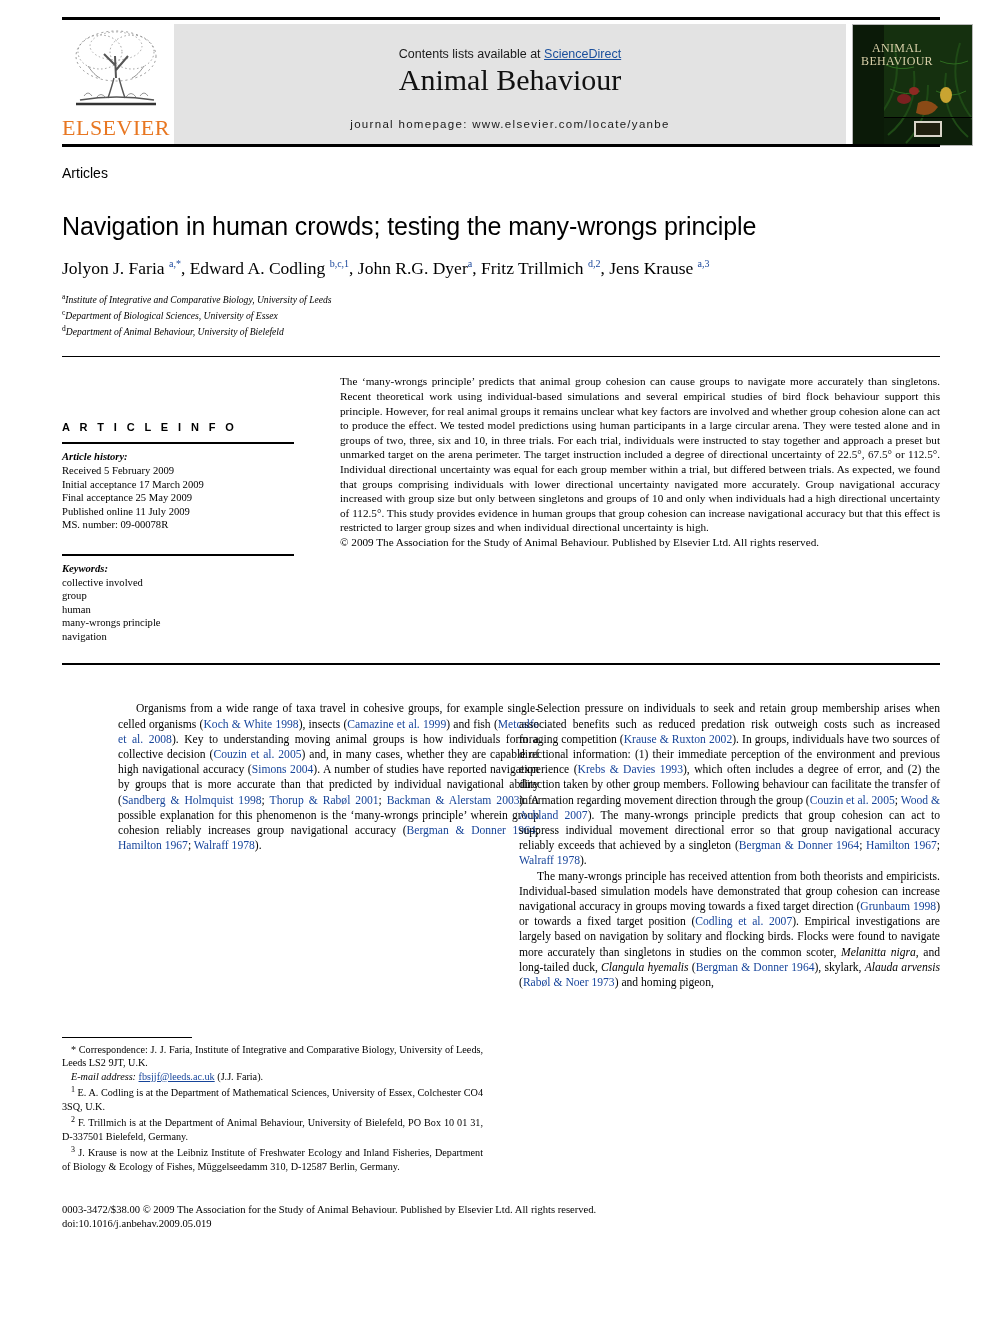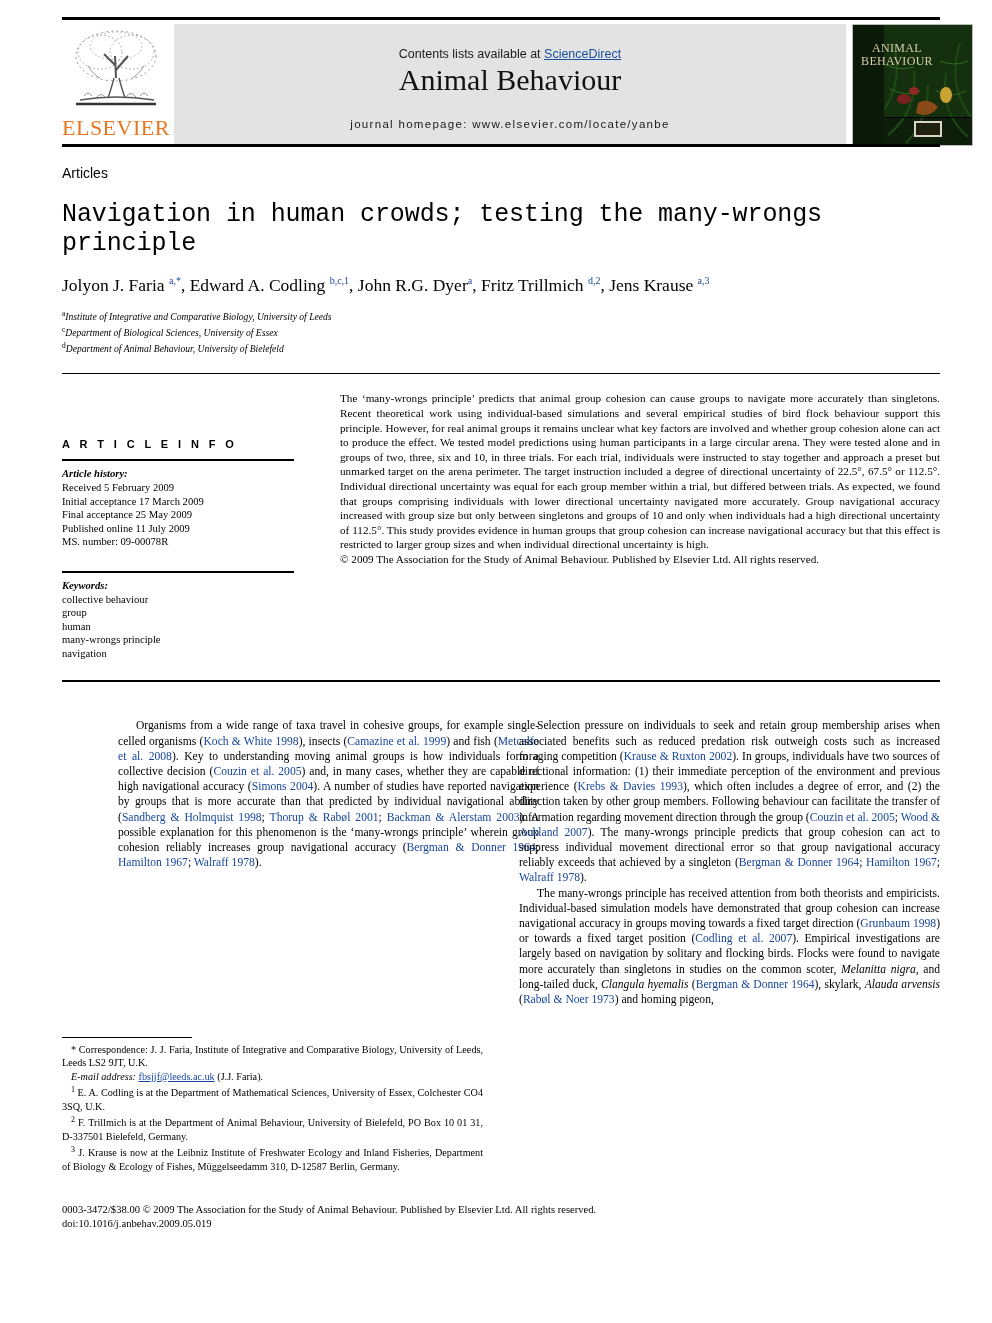"Navigation in human crowds; testing" .article-title { font-family: Liberation Mono, monospace -> Liberation Sans, sans-serif; margin-top: 19px -> 31px }
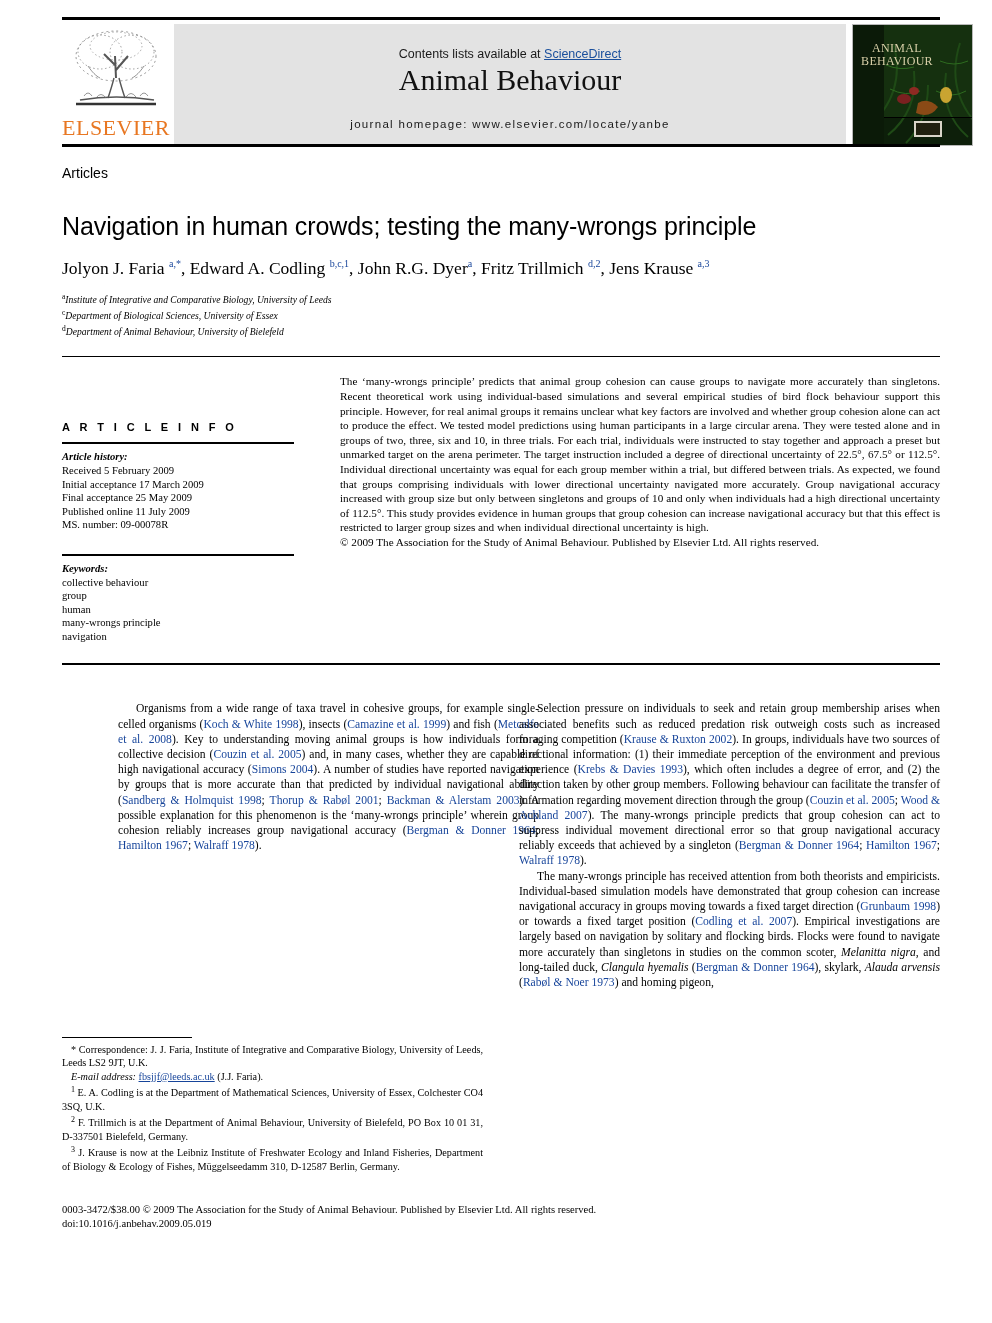"collective behaviour" div { text: behaviour -> involved }
